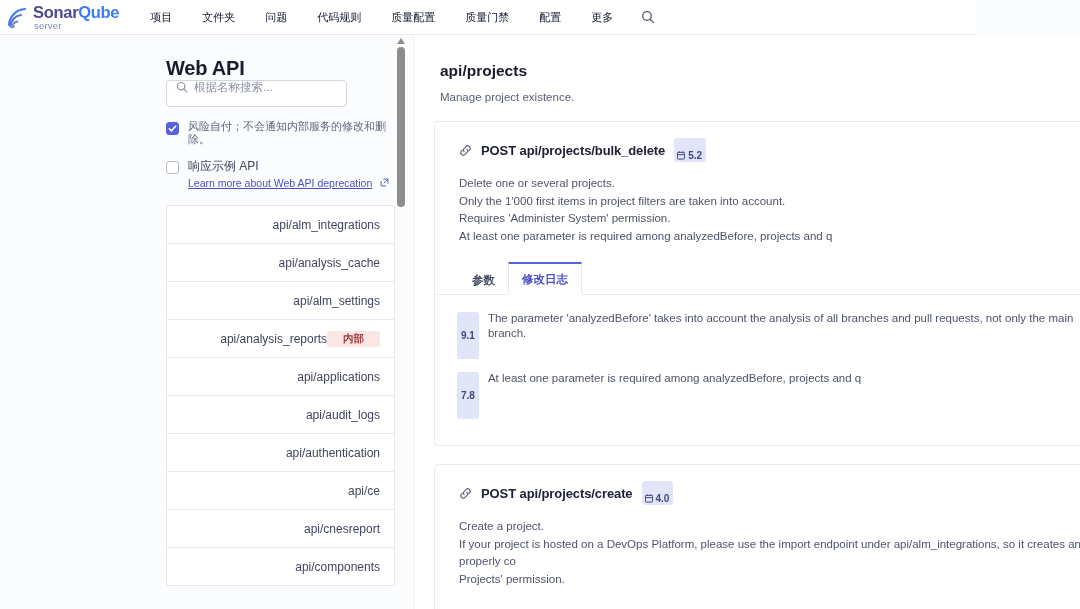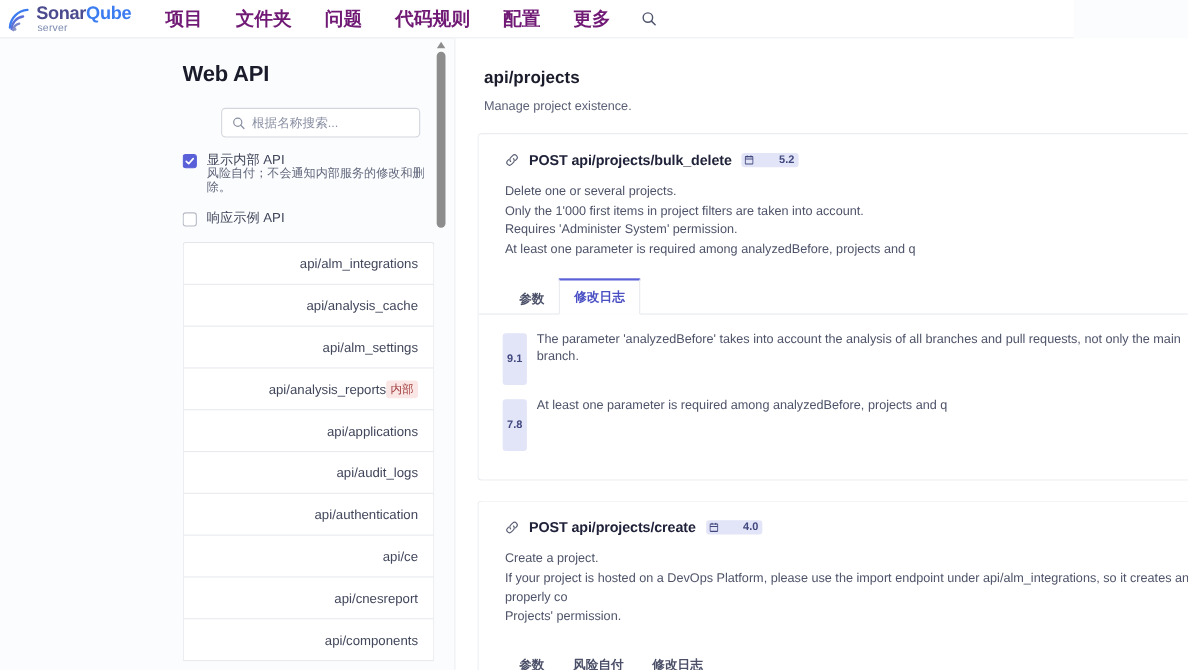"项目" .nav-item { color: #701a75 -> #0f172a; font-size: 17px -> 11px; font-weight: bold -> normal }
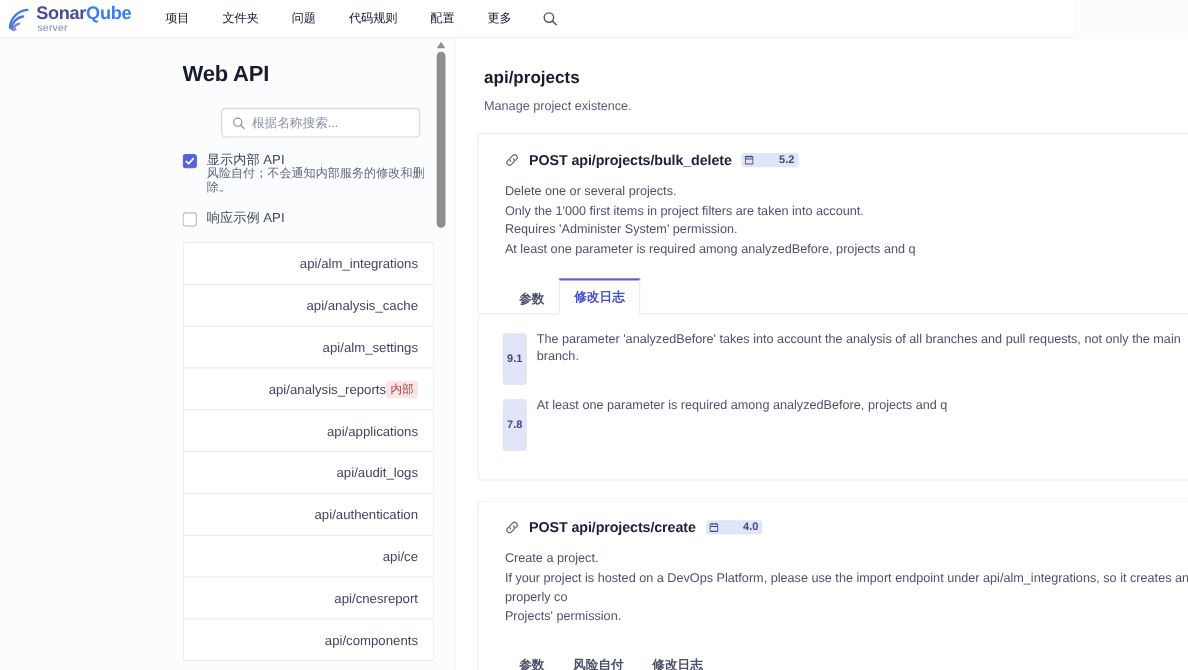"质量配置" div.nav-item { html: none -> <div>质量配置</div> }
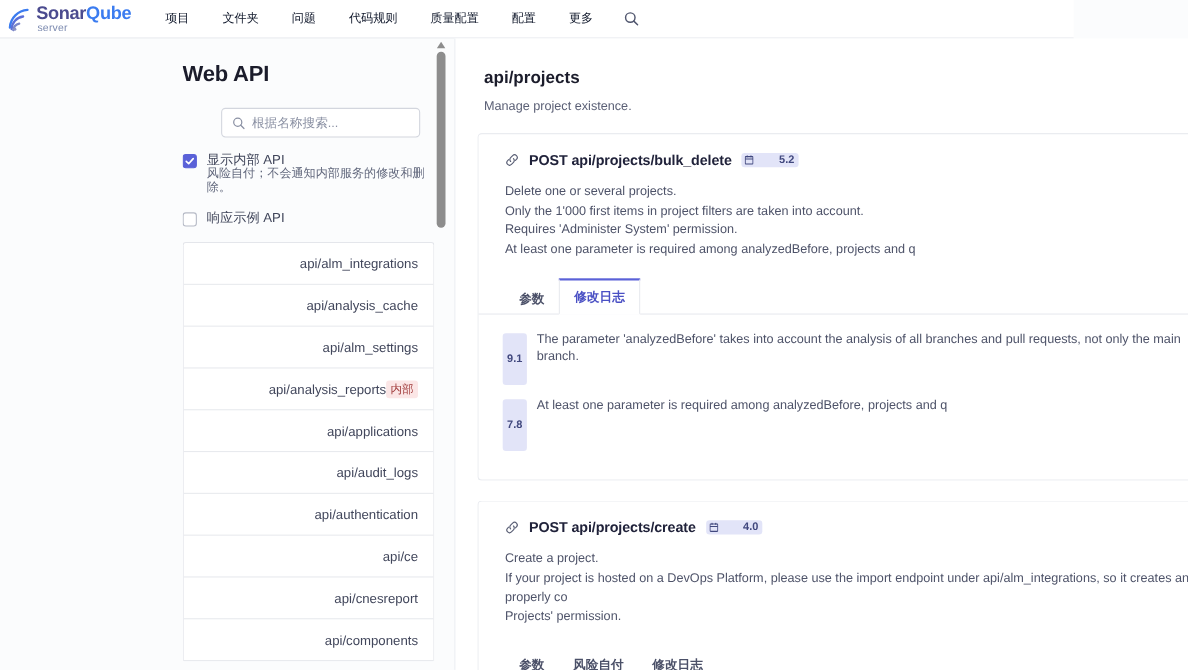"质量门禁" div.nav-item { html: none -> <div>质量门禁</div> }
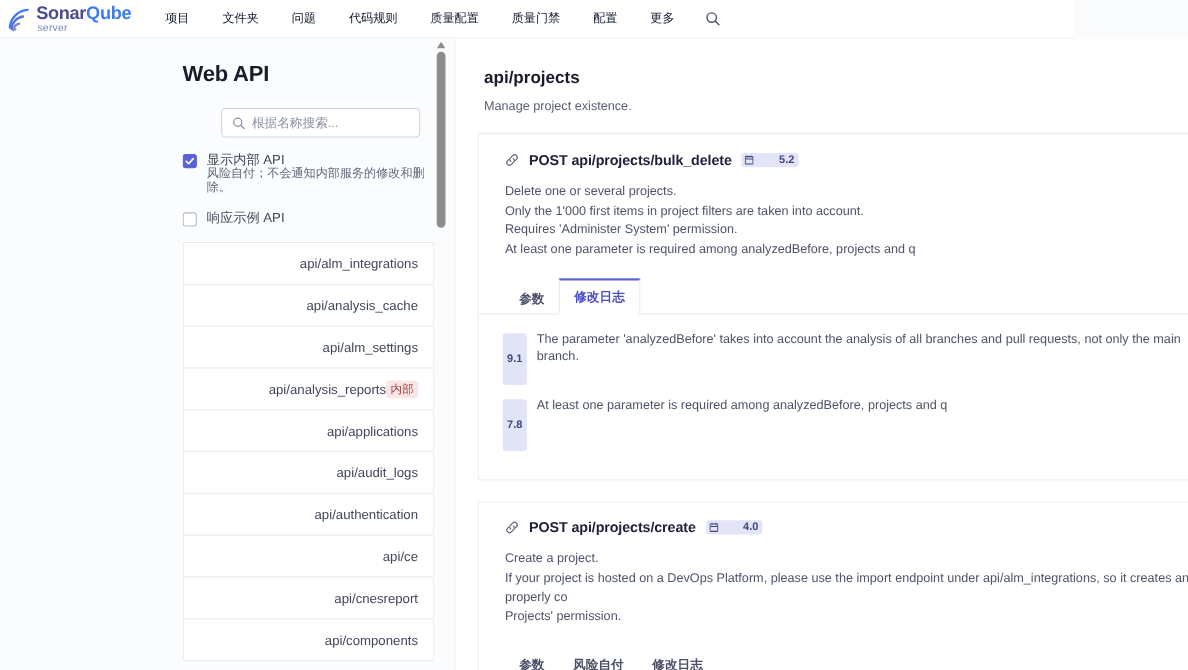"Web API" #sidebar-title { margin-bottom: 18px -> none }
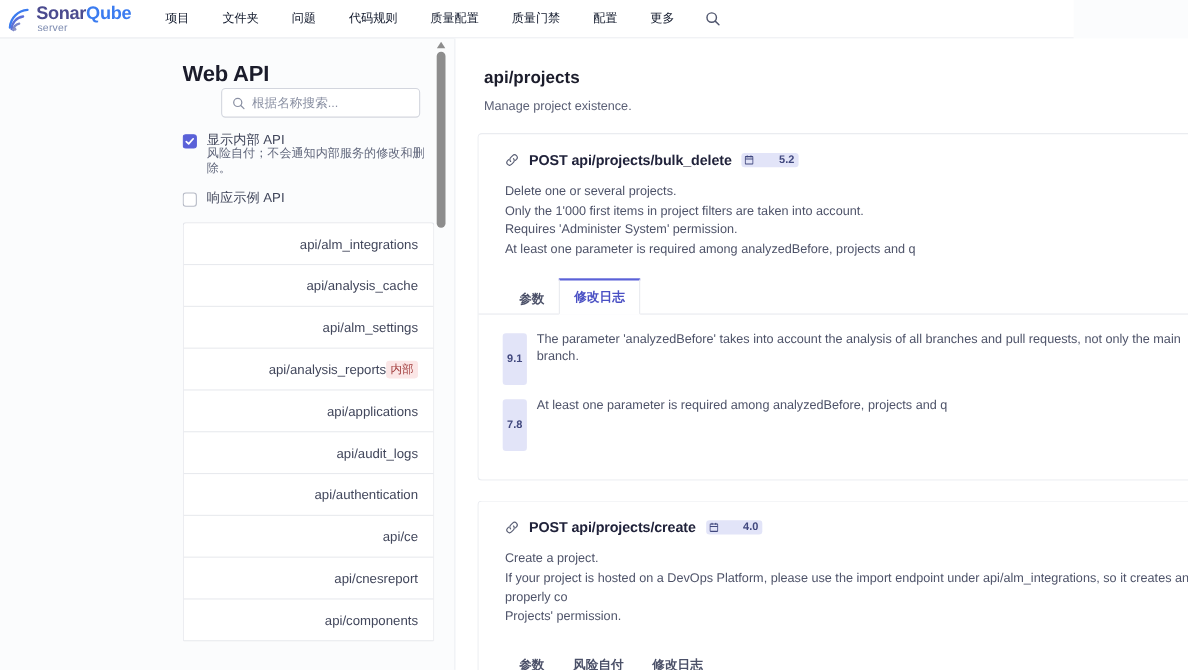"根据名称搜索..." #search-box { align-items: center -> flex-start; margin-left: 35px -> none }
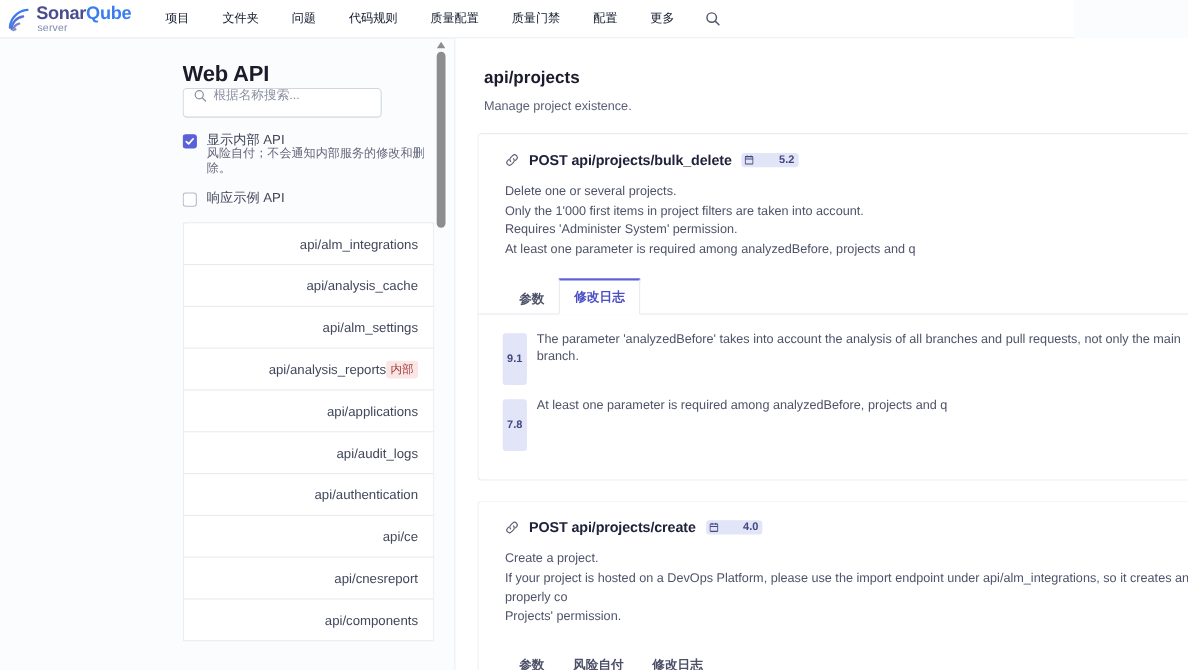"显示内部 API" div.check-label { html: <div>显示内部 API</div> -> none }
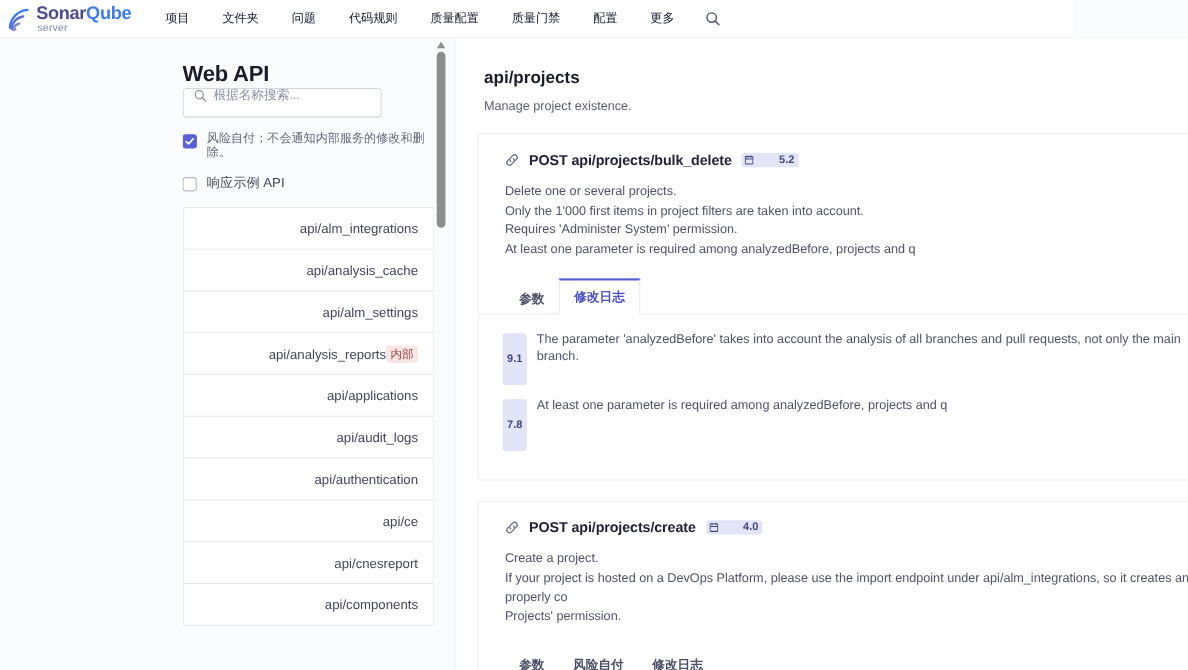"5.2" .ver-badge { gap: 20px -> none; padding: 1px 4px 1px 3px -> 12px 4px 1px 3px }
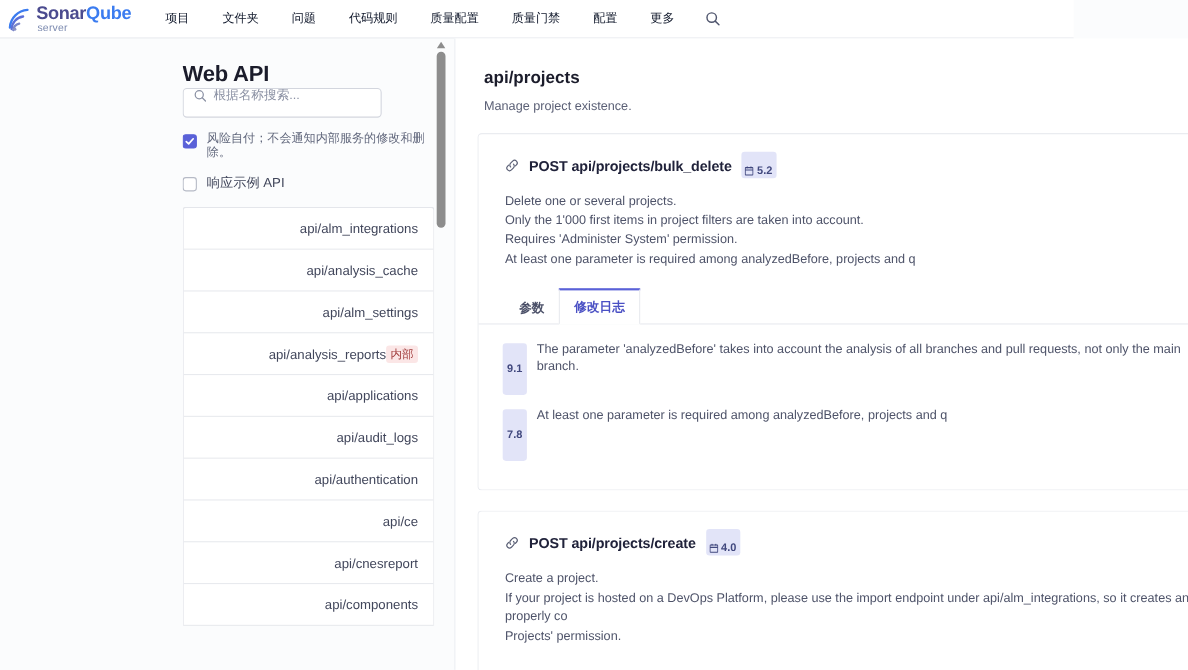"Learn more about Web API" div { html: none -> <div> <span>Learn more about Web API deprecation</span><span> <svg> <path></path> <path></path> <path></path> </svg> </span> </div> }
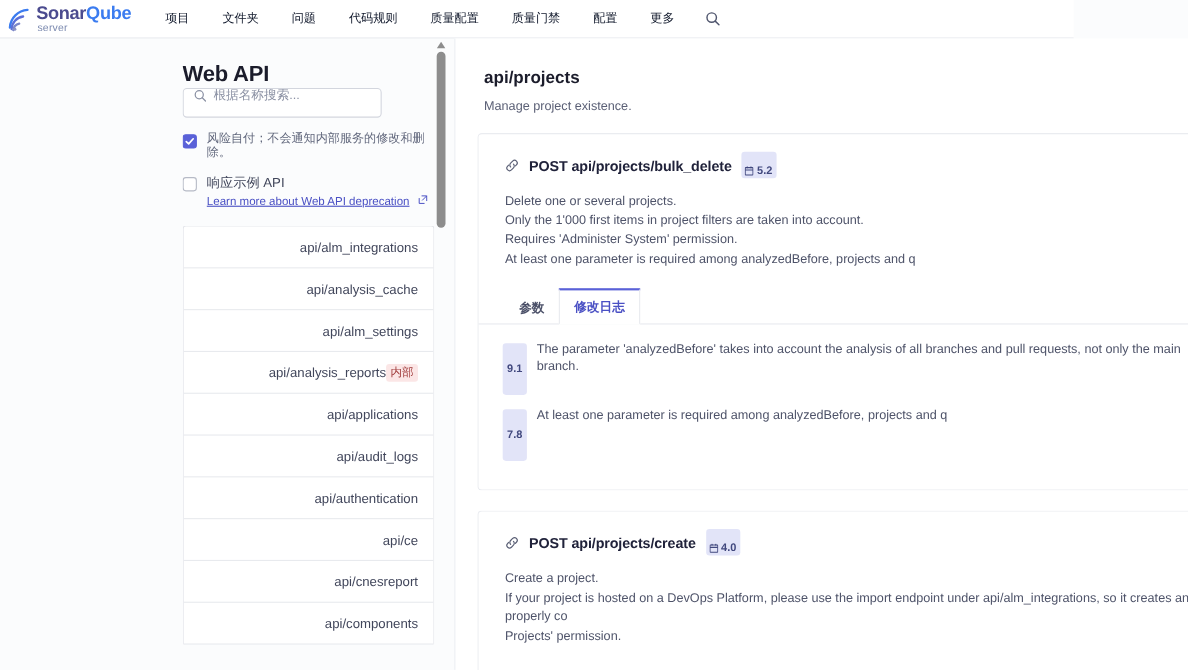"内部" .badge-internal { font-weight: normal -> bold; padding: 1px 4px -> 1px 16px }
